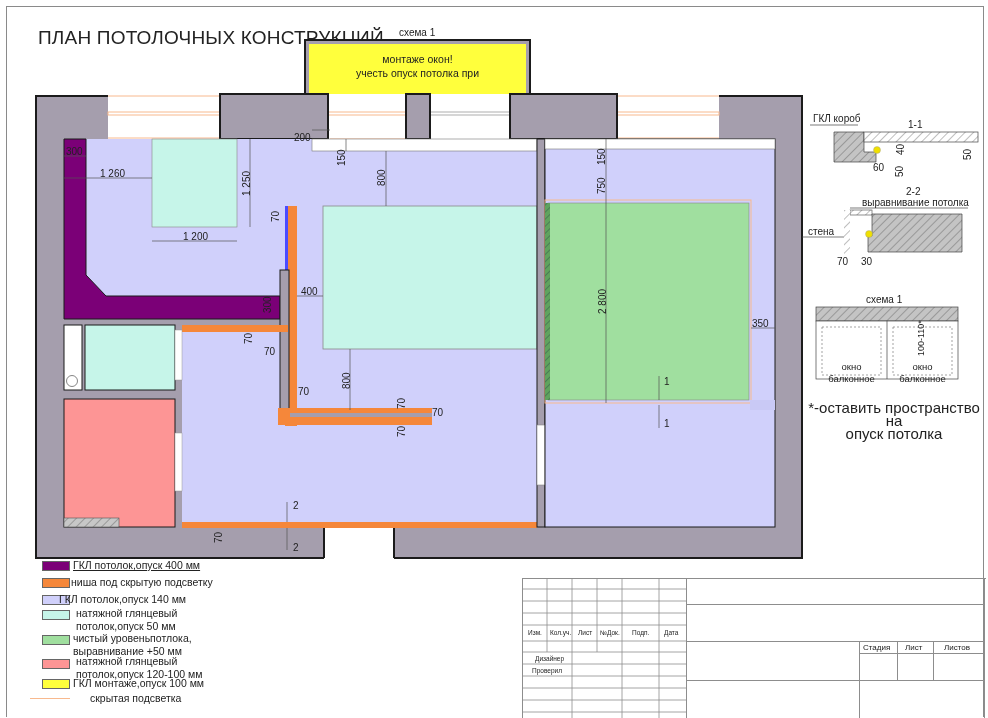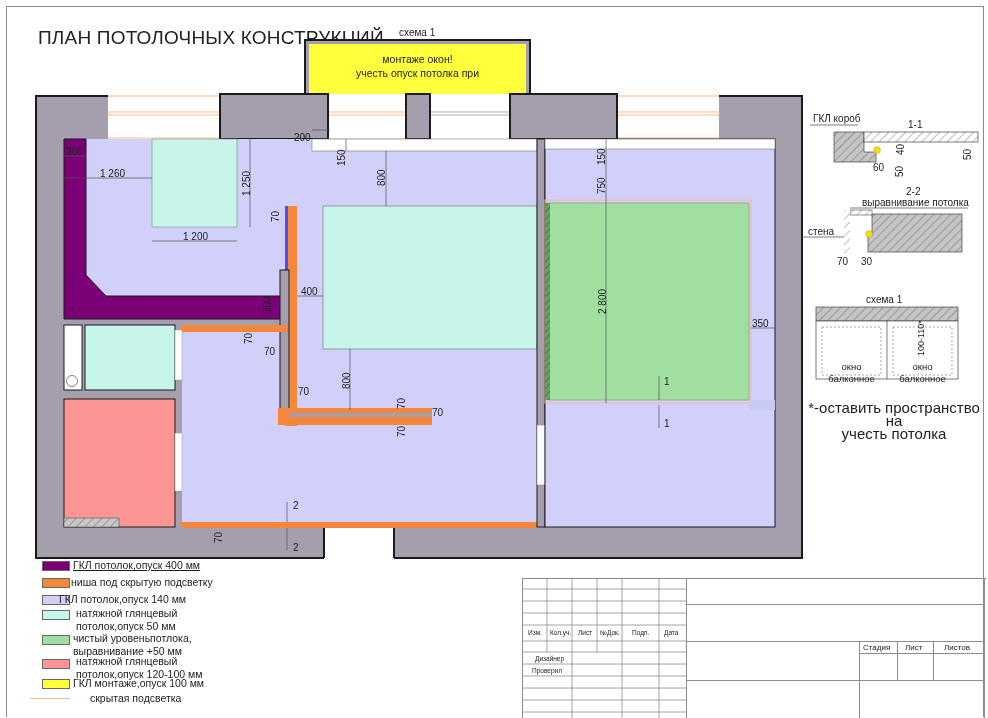"учесть потолка" div { text: учесть -> опуск }
